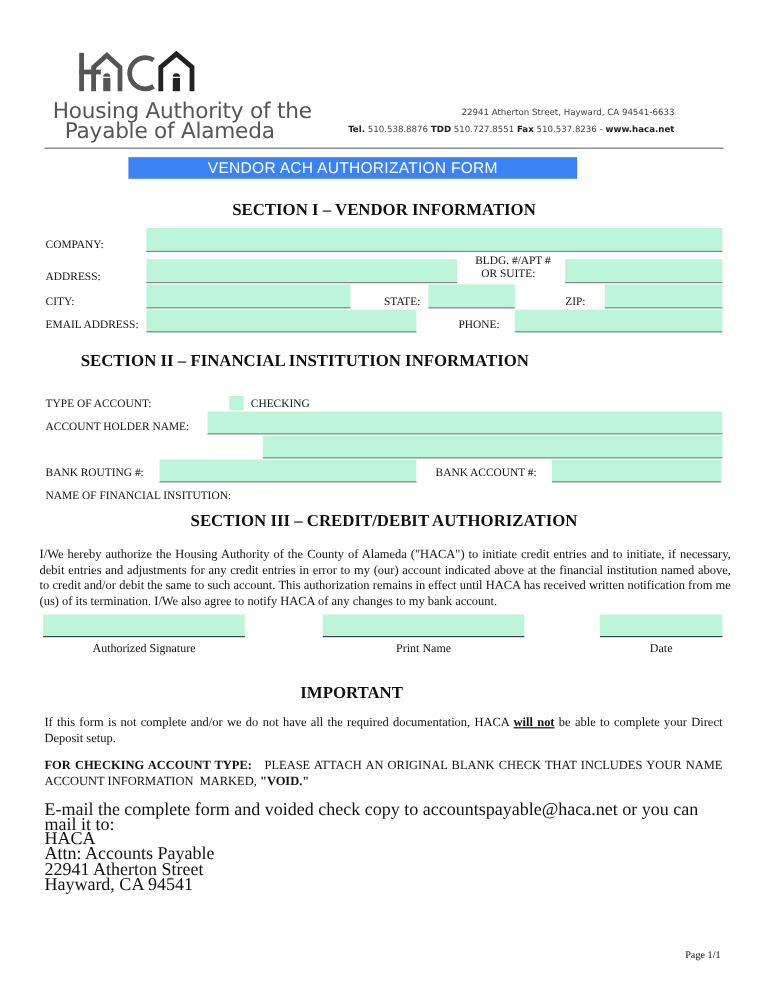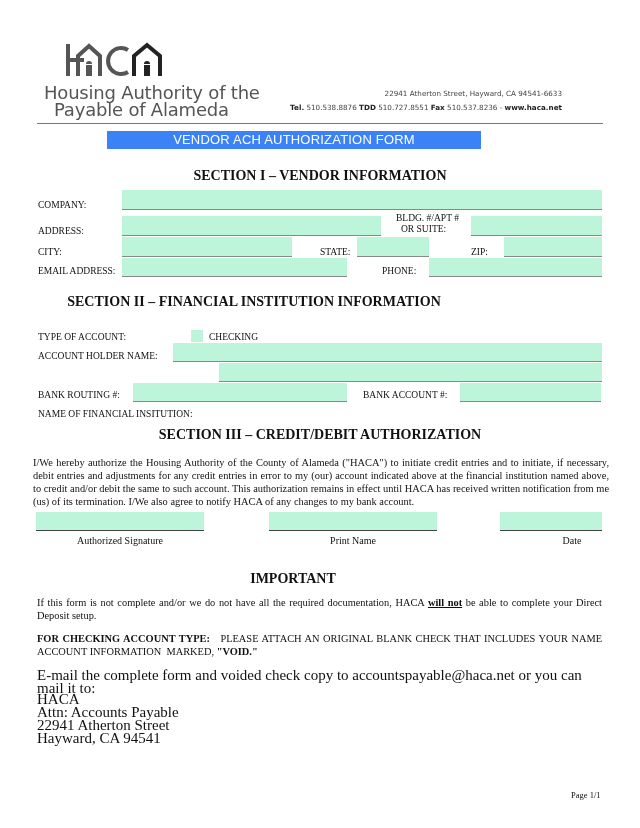"Date" div.abs { left: 521px -> 500px }
